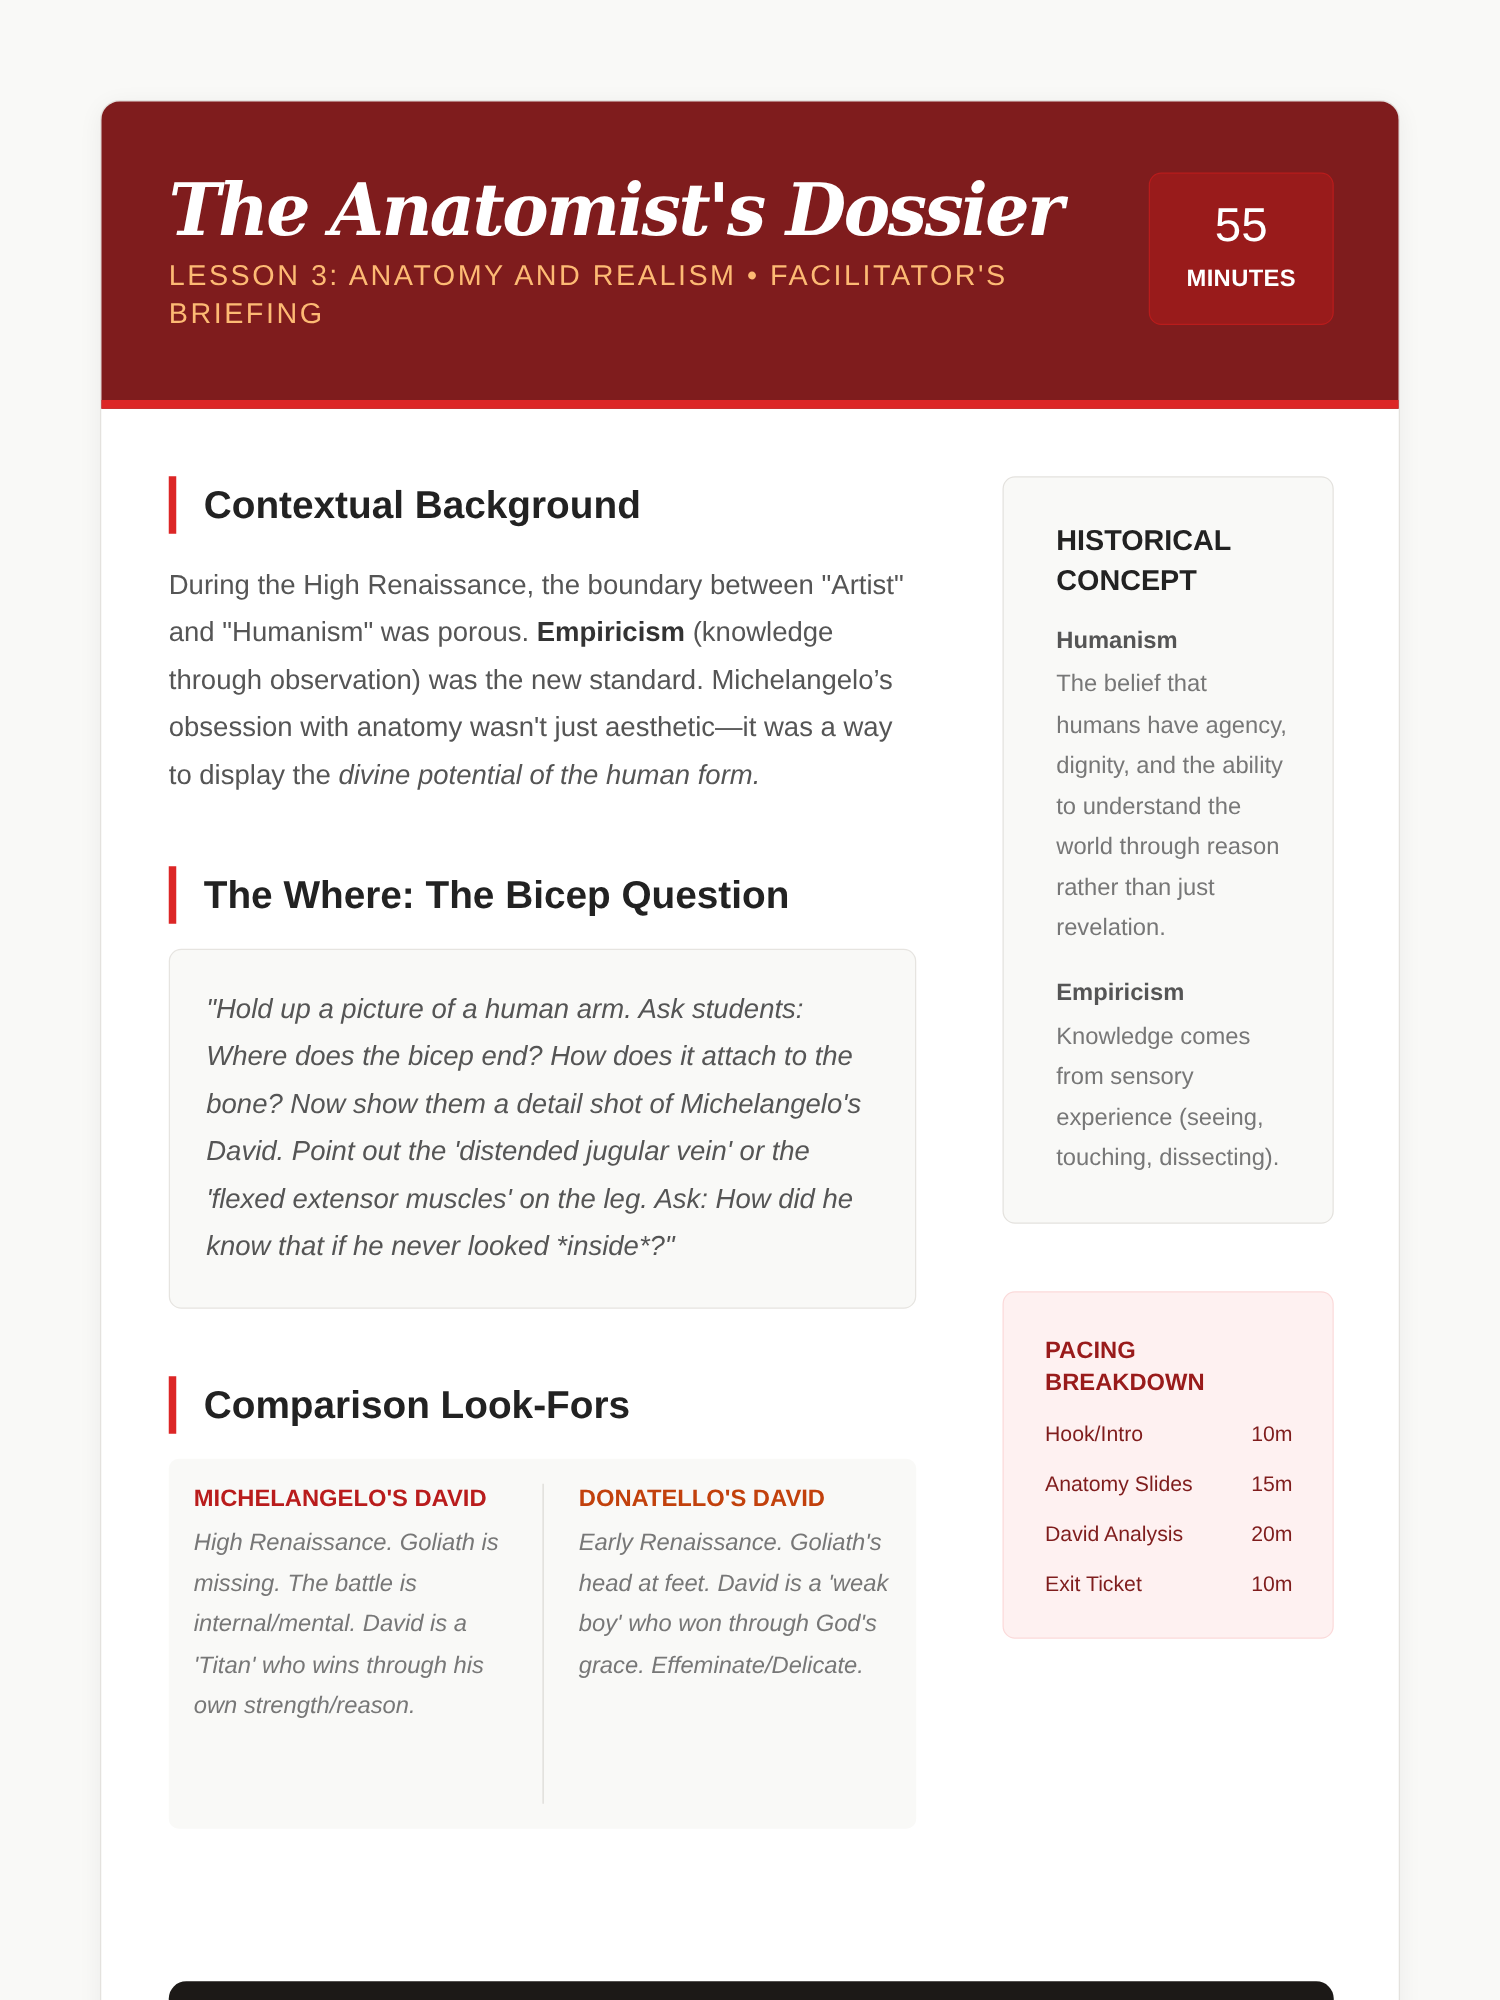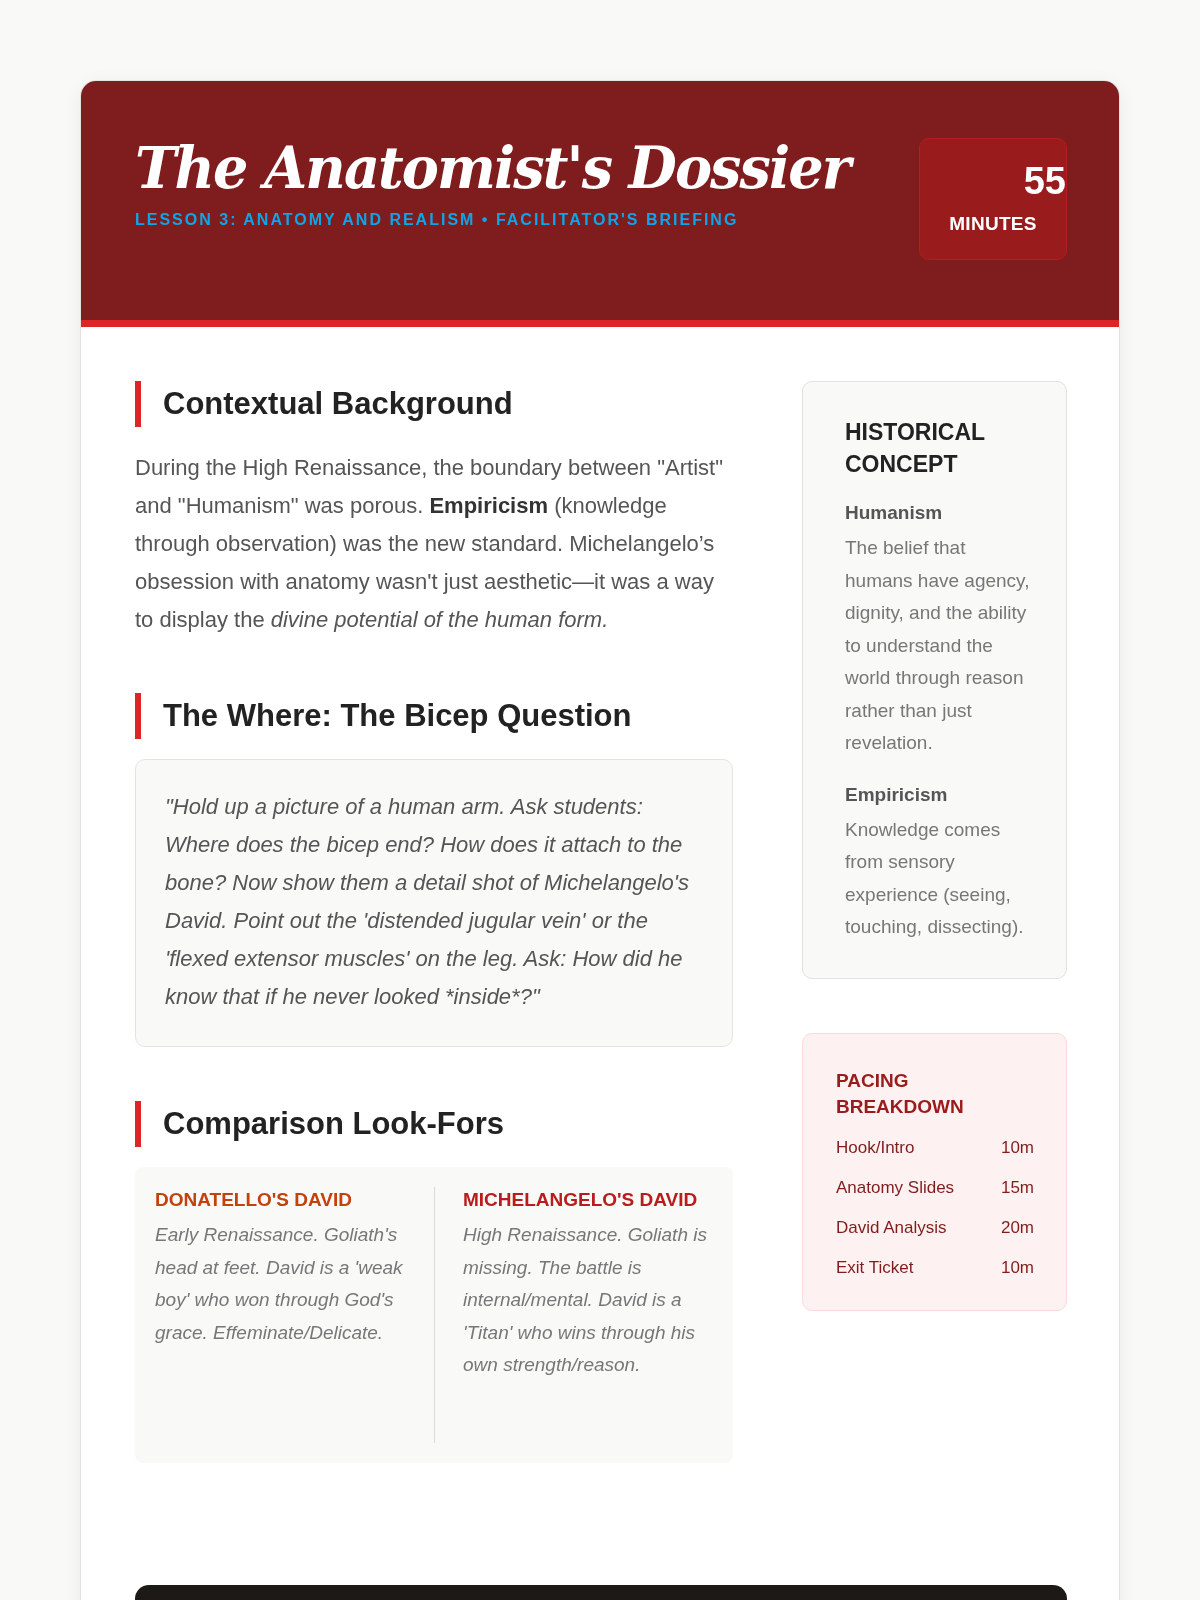"55" .time-num { font-weight: bold -> normal; text-align: right -> none }
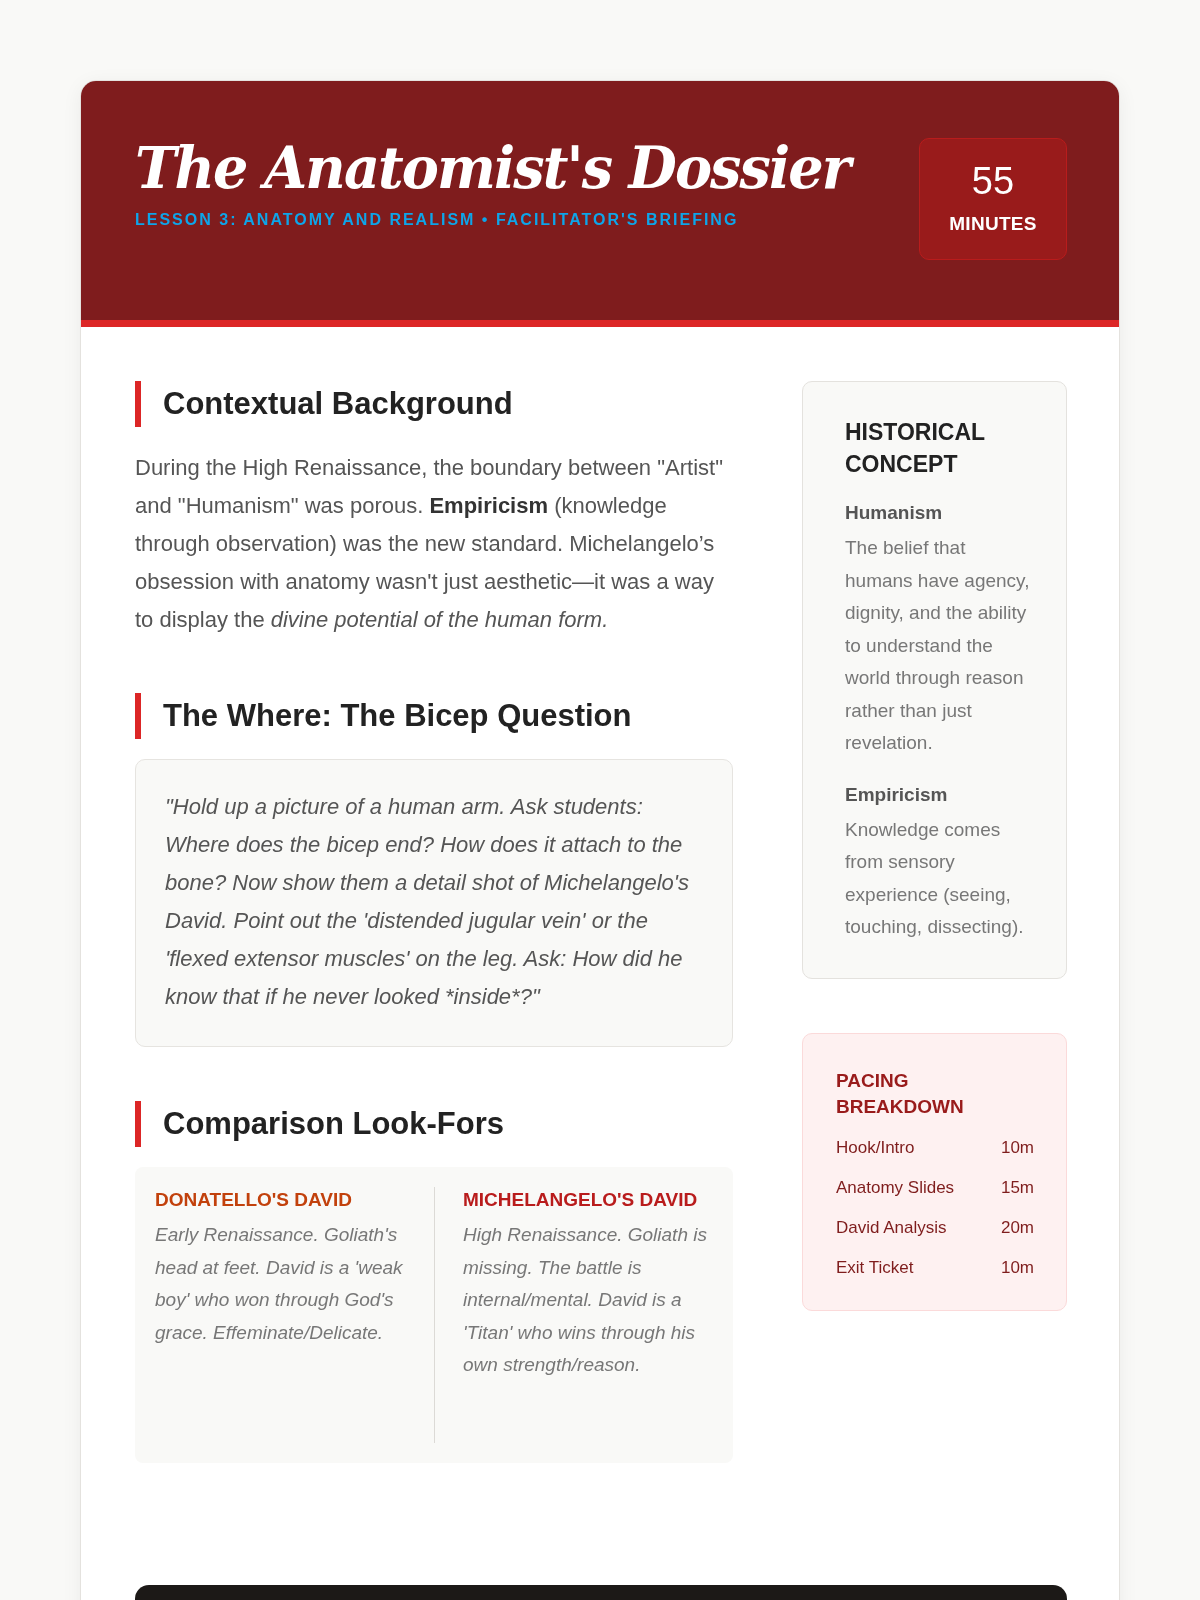"LESSON 3: ANATOMY AND REALISM" .subtitle { color: #0ea5e9 -> #fdba74; font-size: 16px -> 23px; font-weight: bold -> normal }
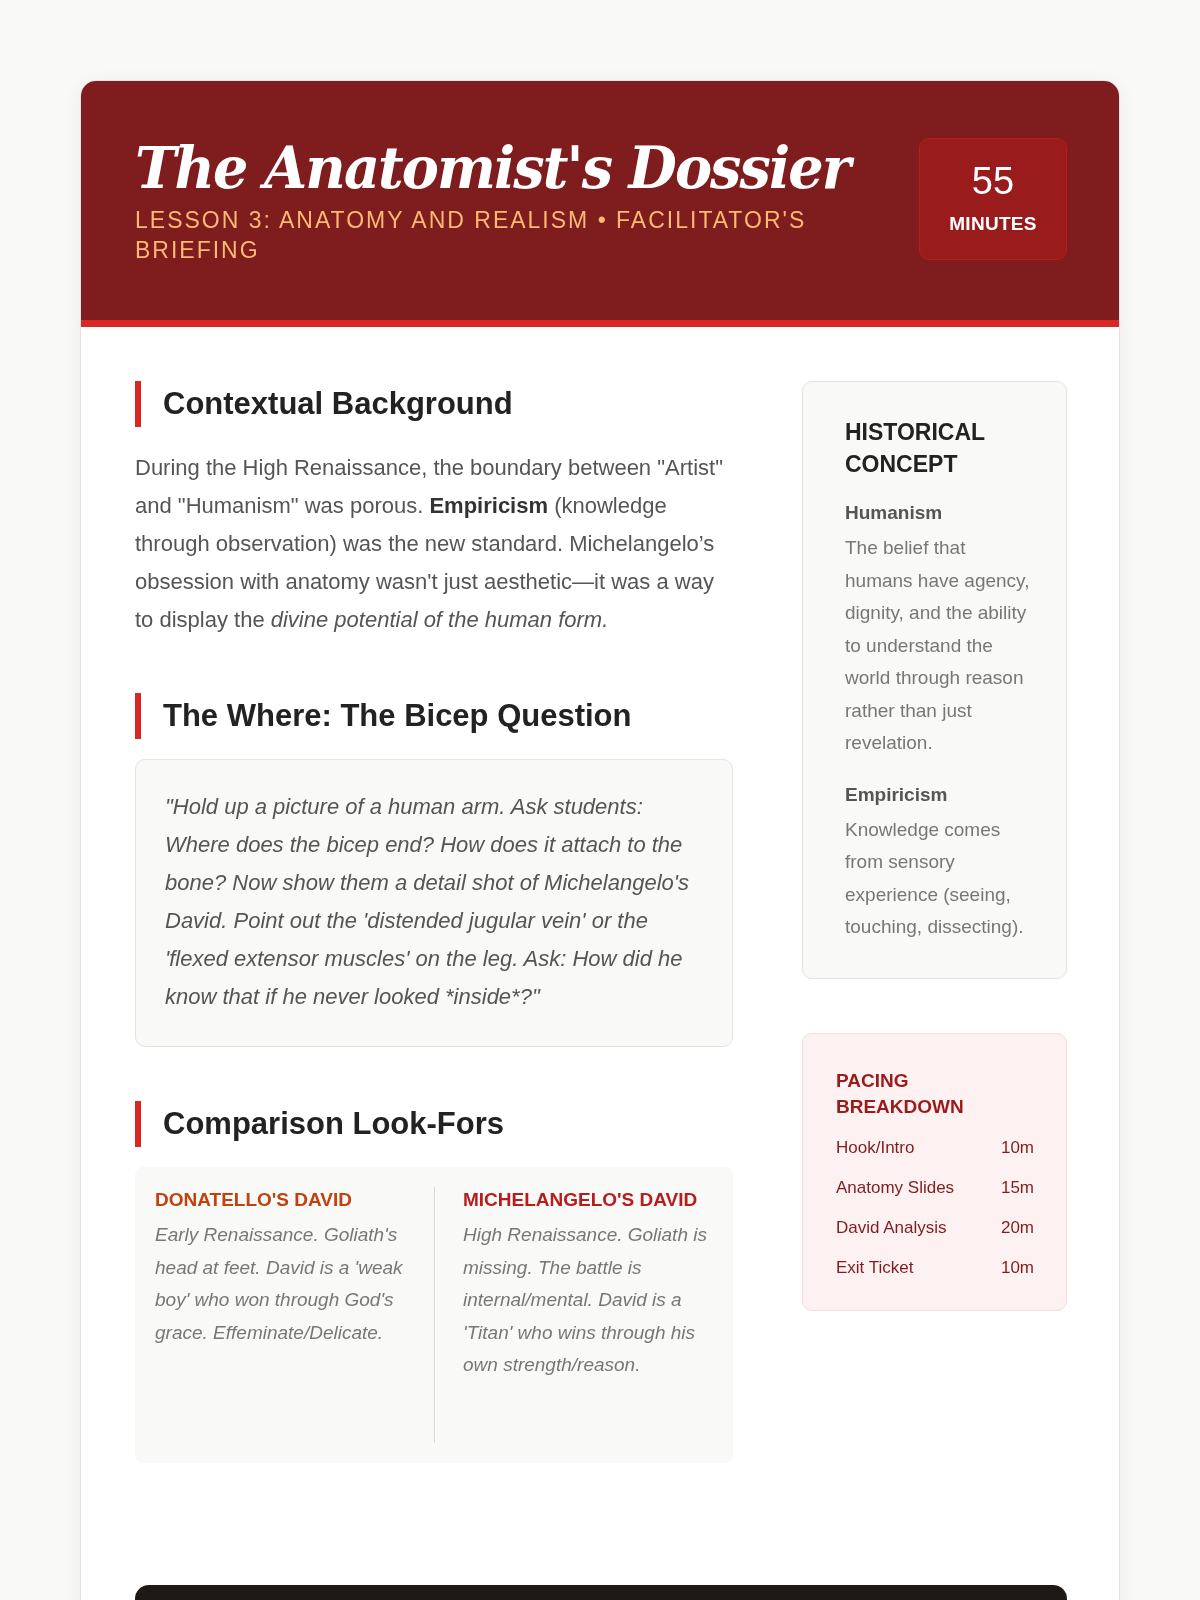"DONATELLO'S DAVID" div.col { order: before "MICHELANGELO'S DAVID" -> after "MICHELANGELO'S DAVID" }
